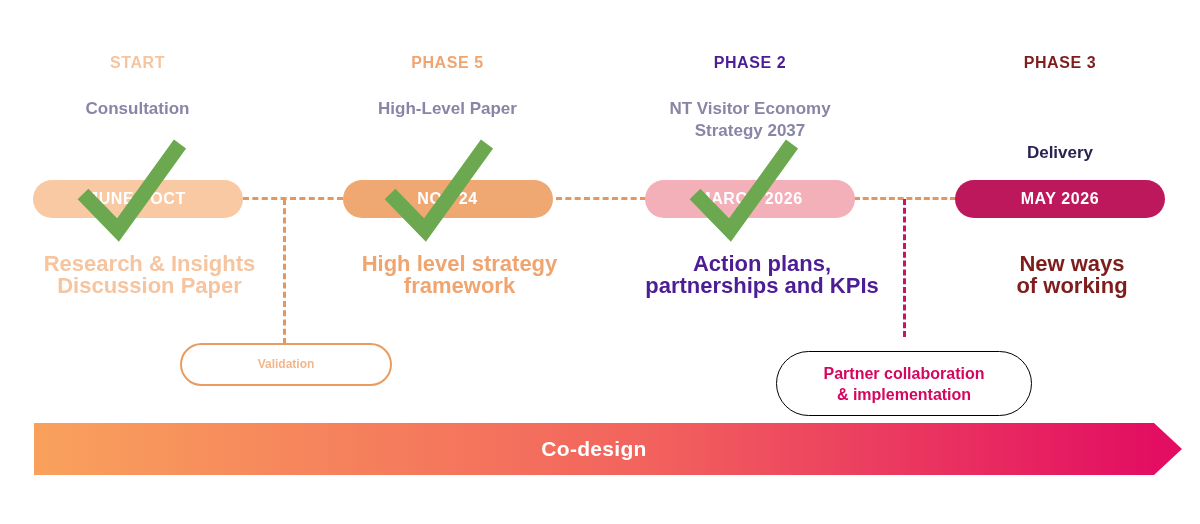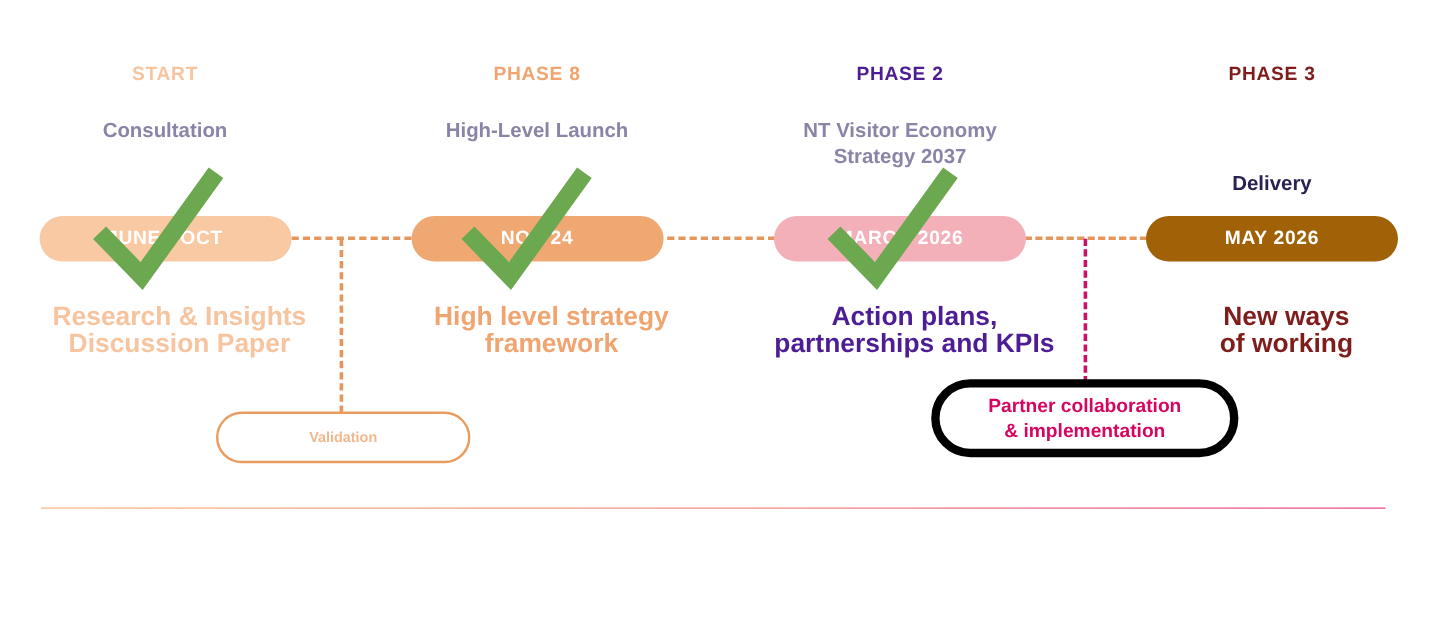"START" .canvas { height: 424px -> 524px }
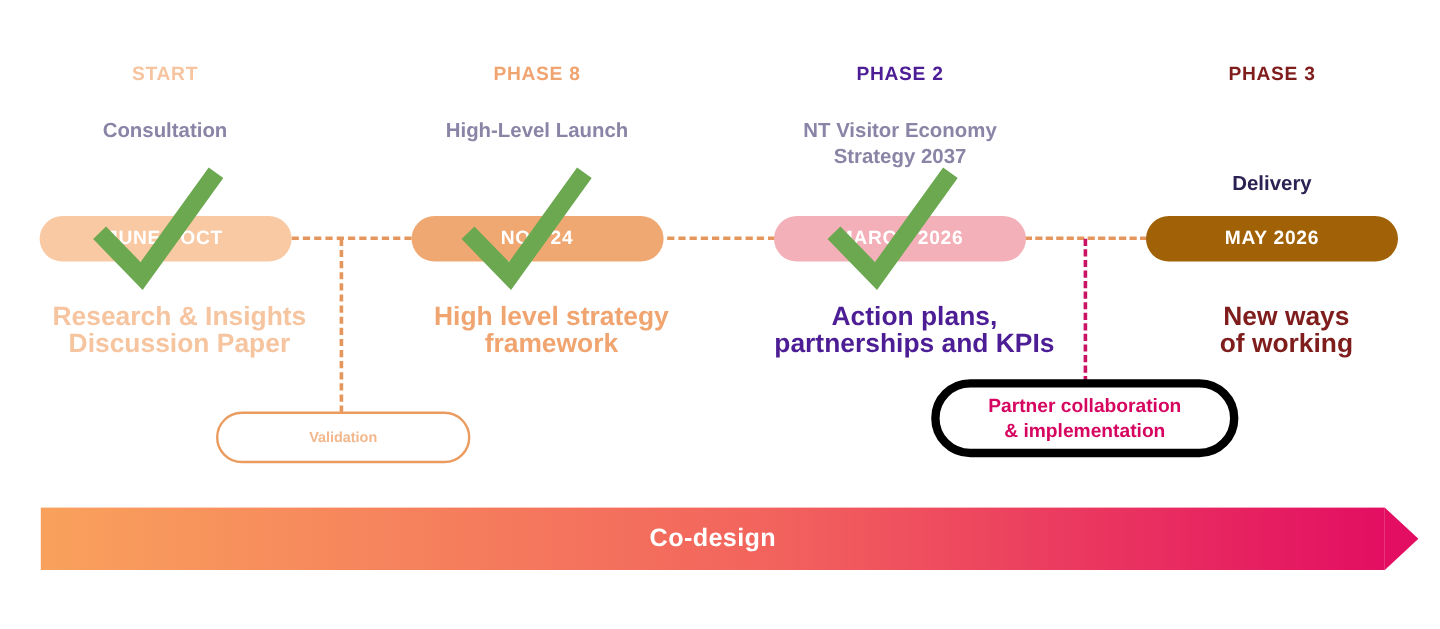"PHASE 8" div.phase-label { text: 8 -> 5 }
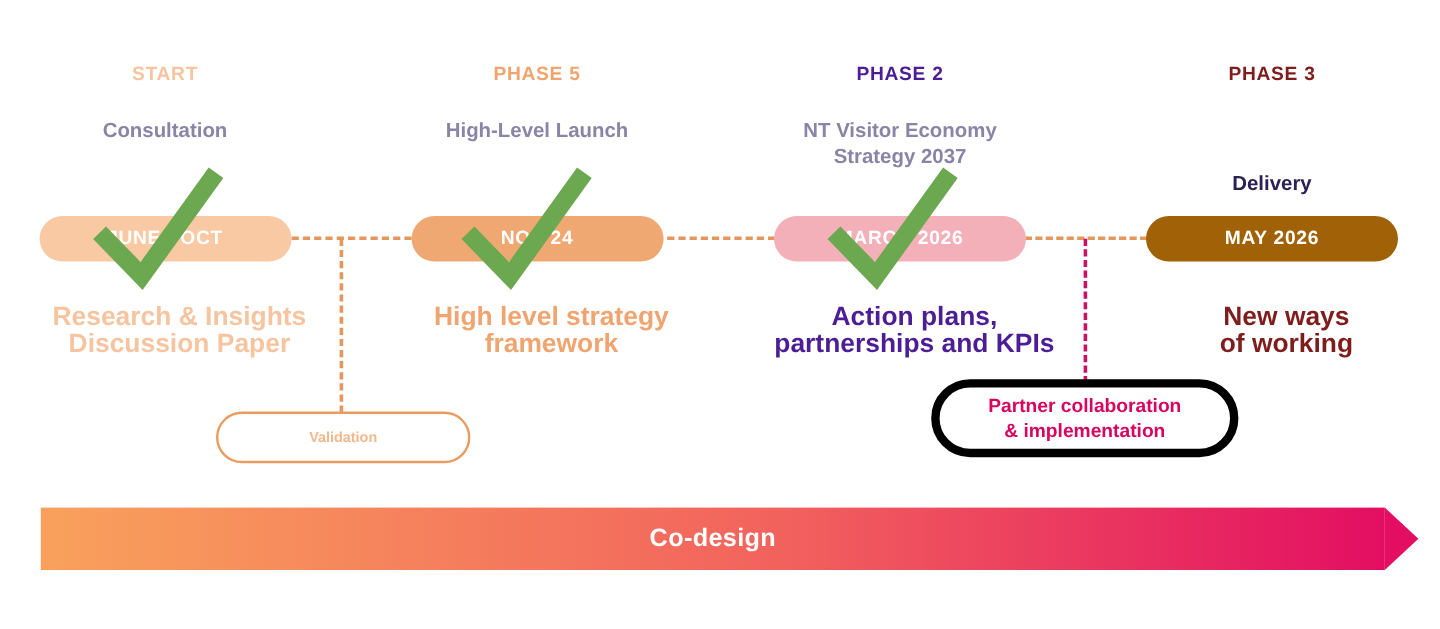"High-Level Launch" div.subtitle { text: Launch -> Paper }
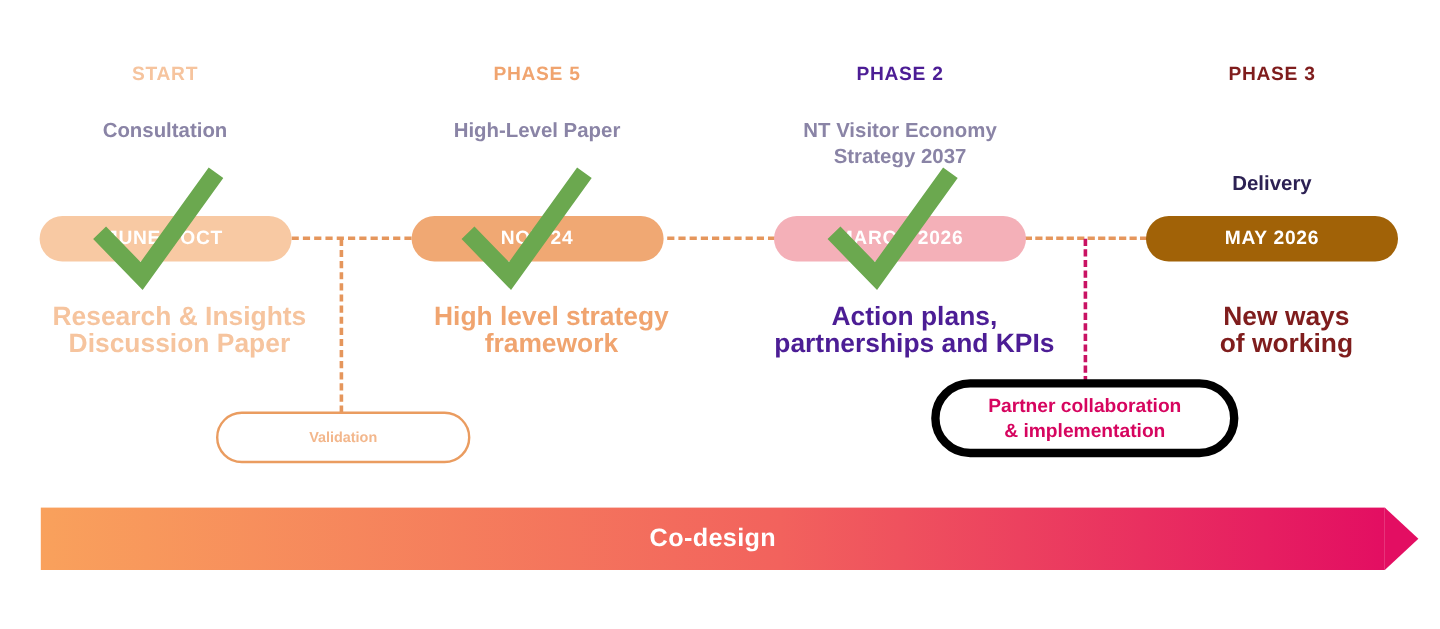"MAY 2026" .bg-magenta { background: #a16207 -> #be185d }
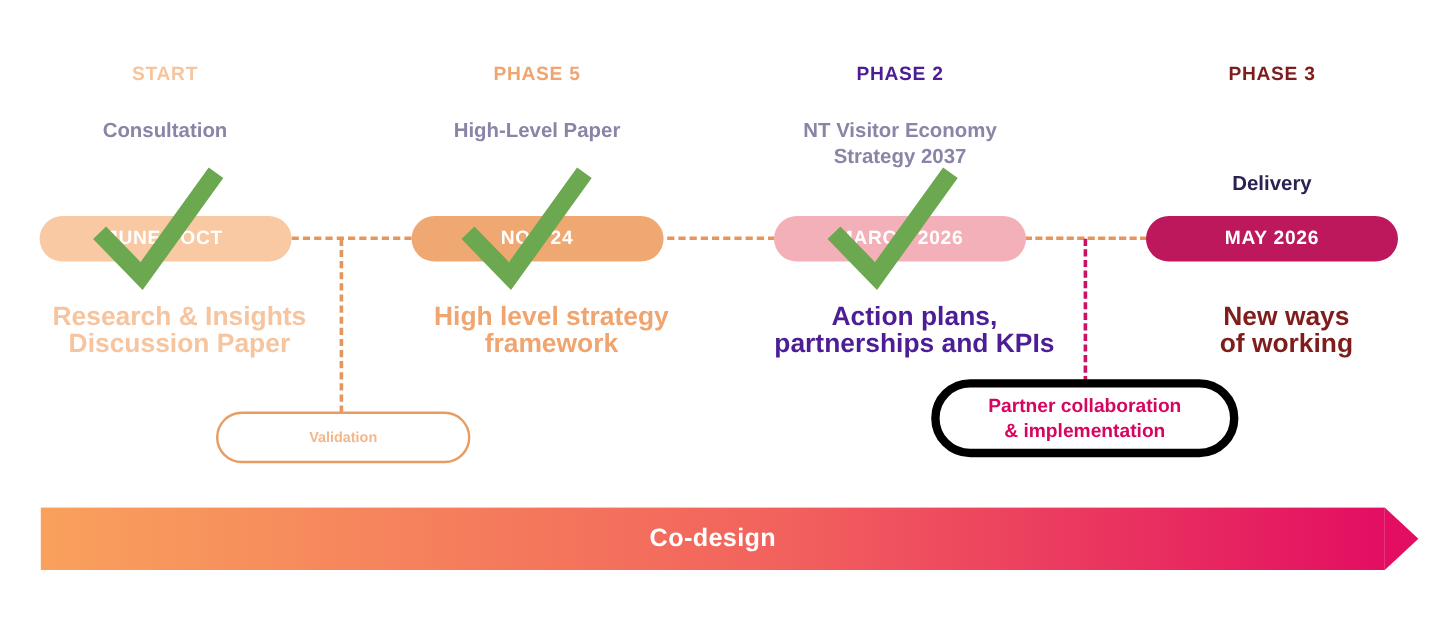"Partner collaboration" .callout-partner { border: 7px solid #000000 -> 1px solid #000000; top: 316px -> 351px }
